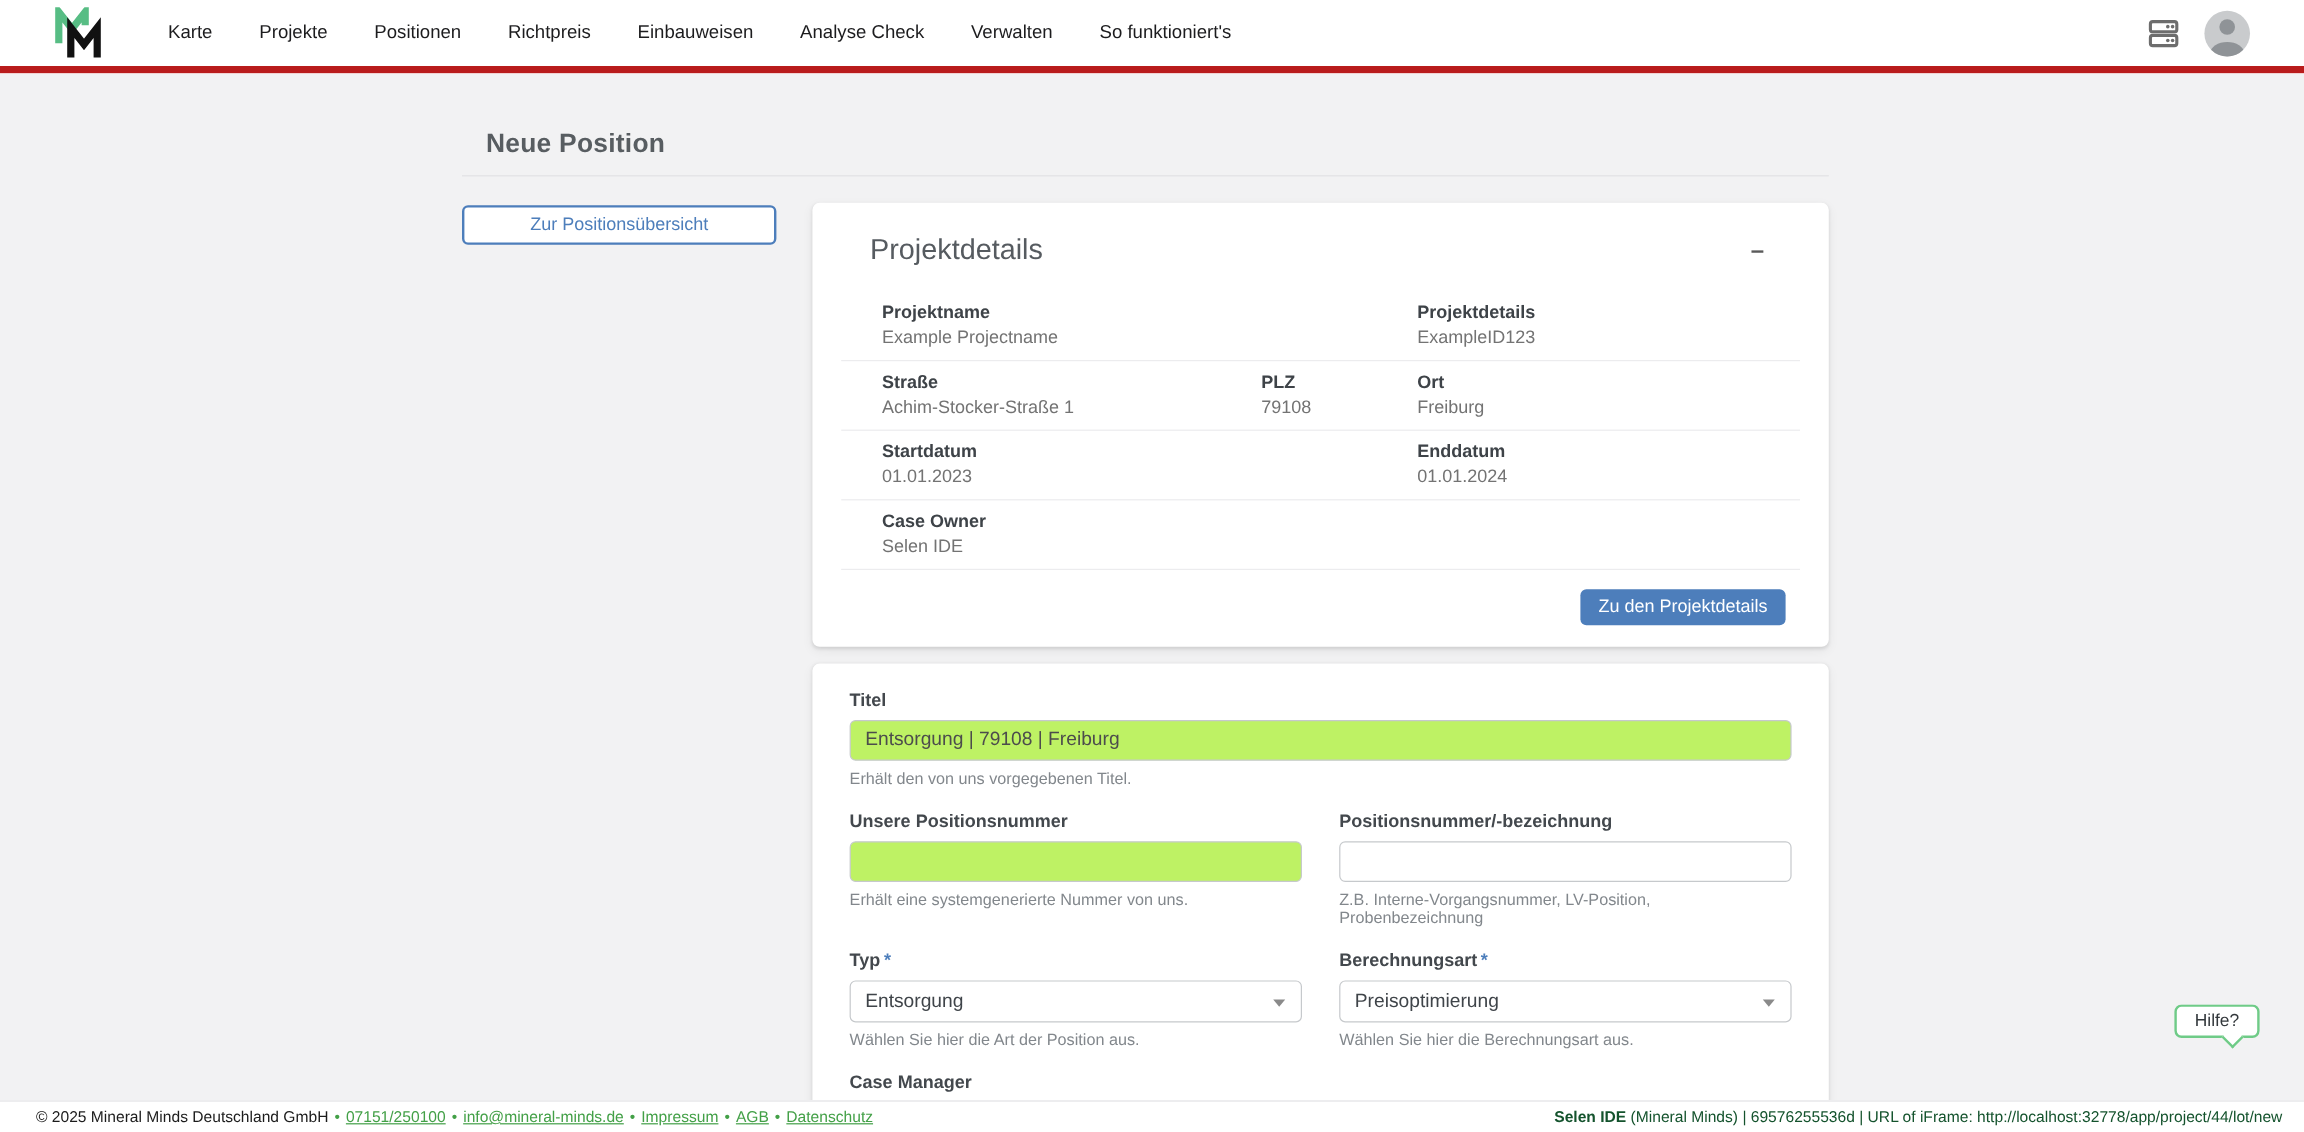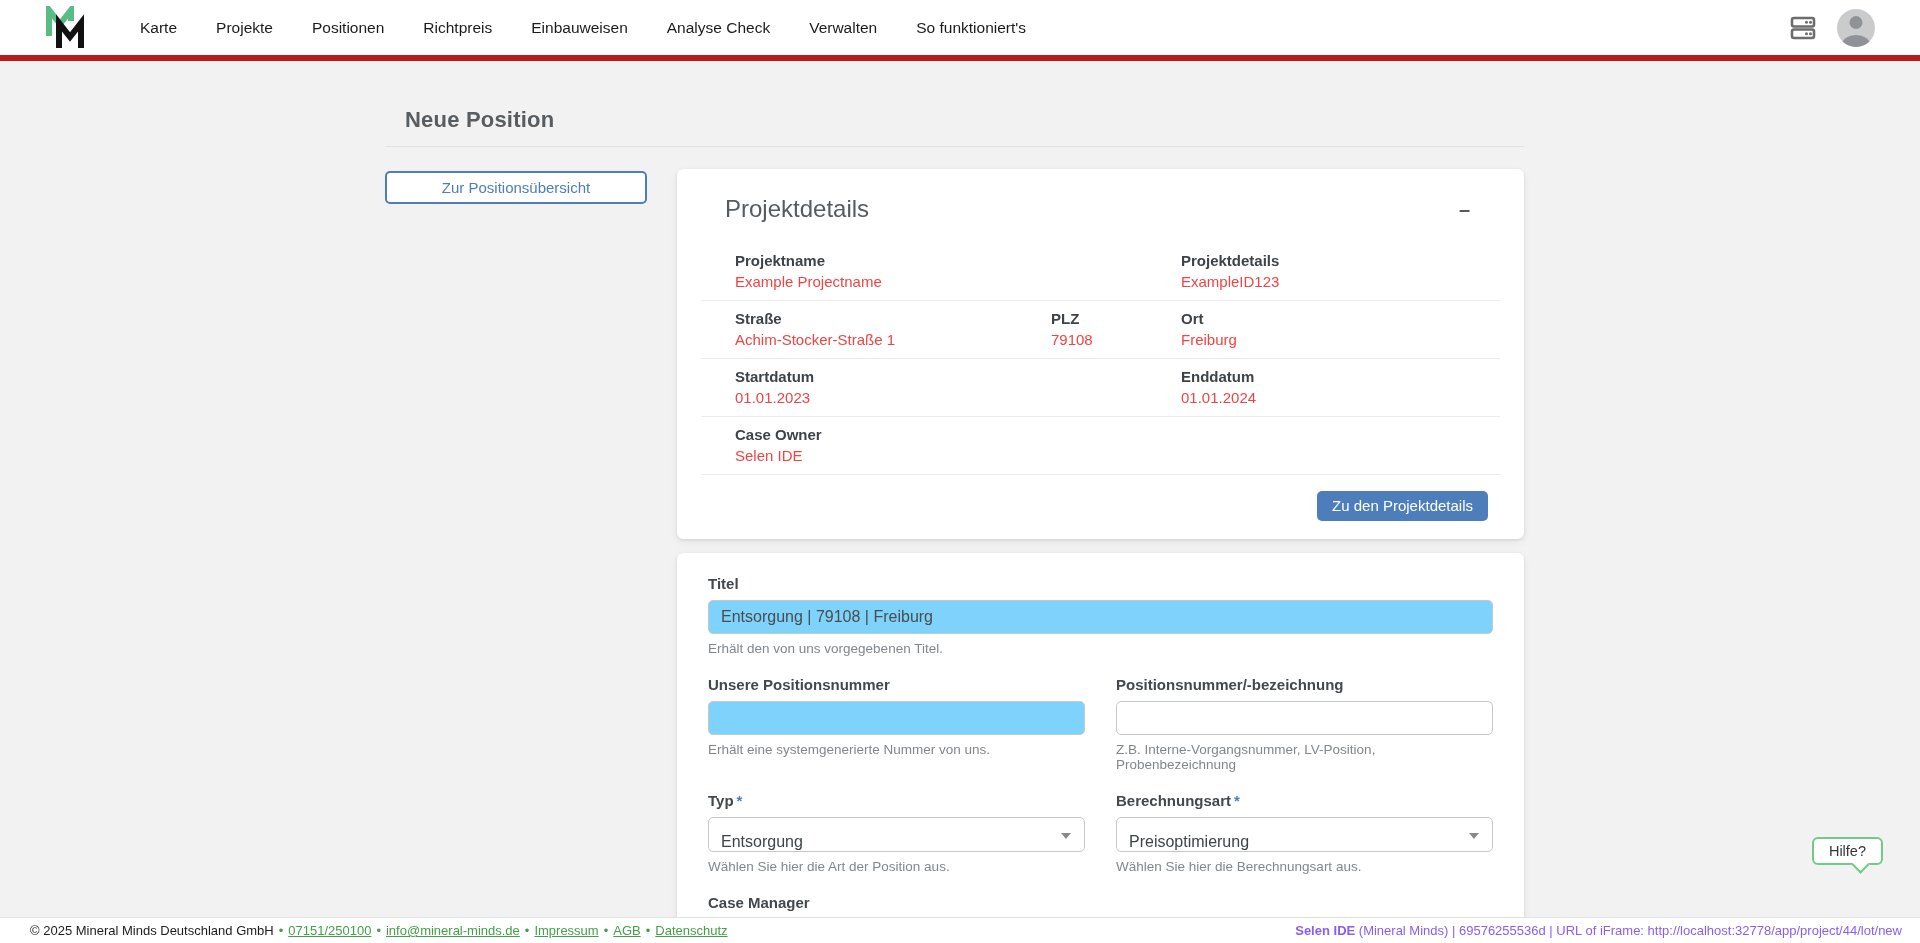"Example Projectname" .pd-value { color: #ef4444 -> #737373 }
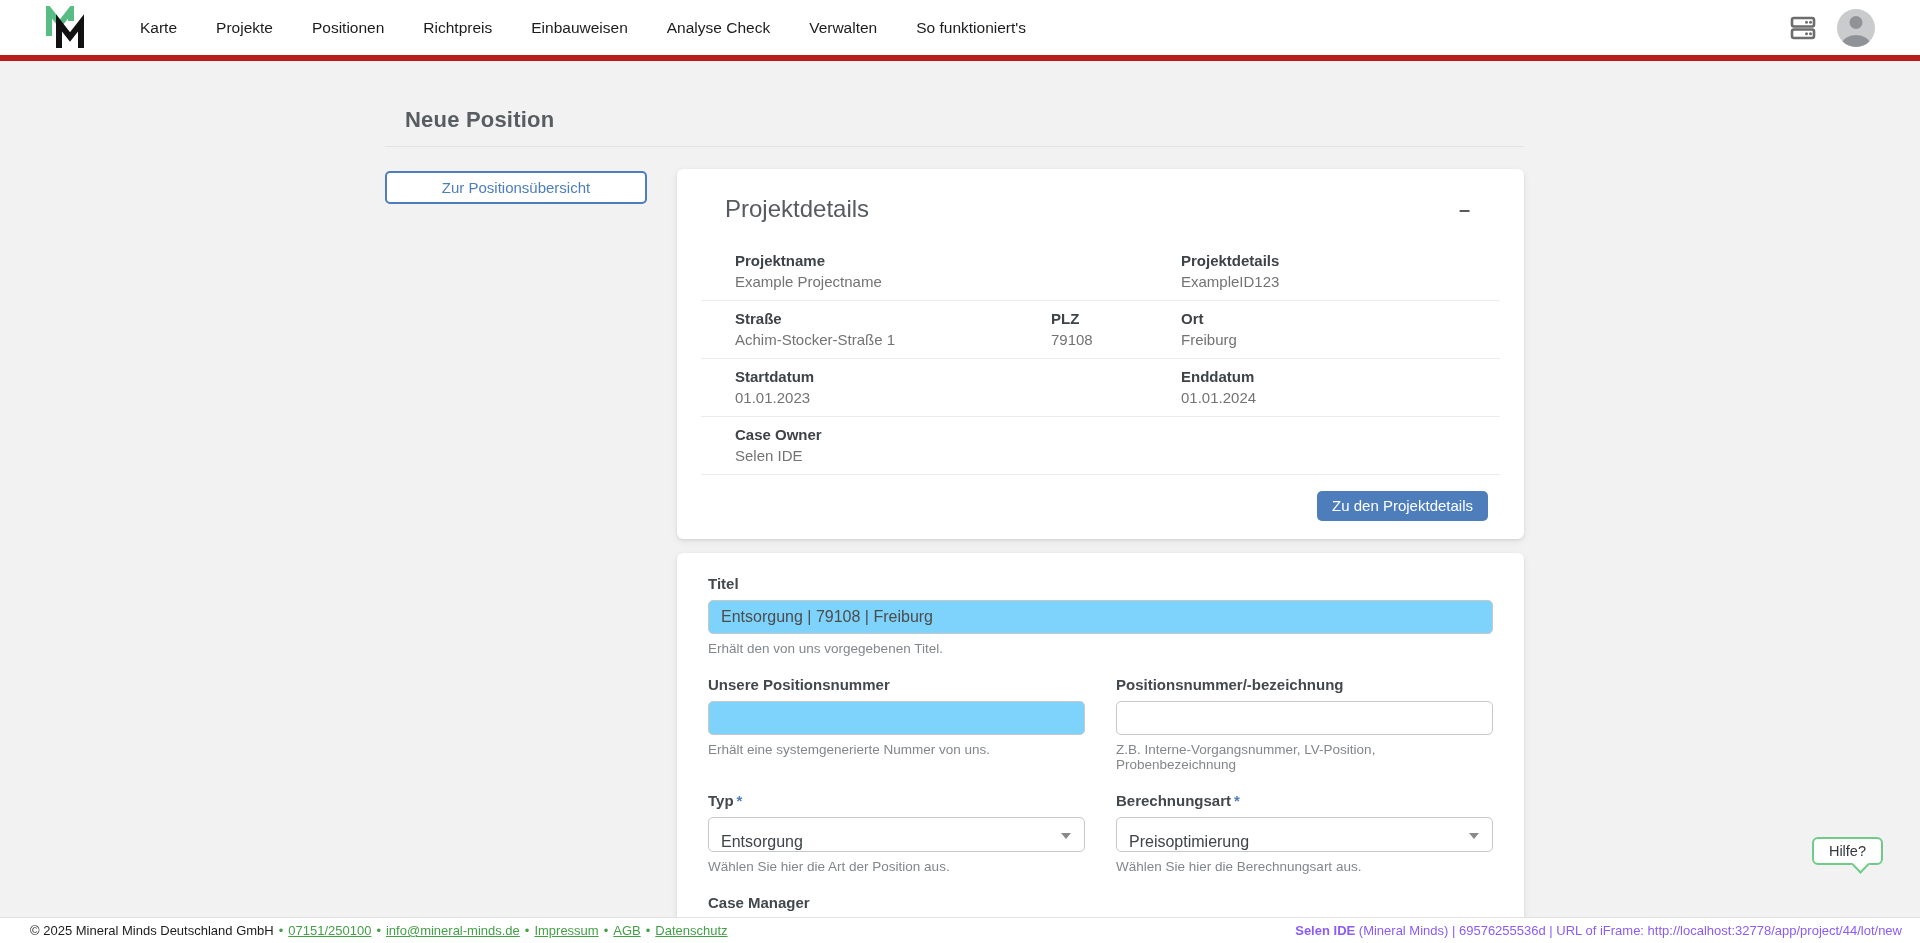"Entsorgung | 79108 | Freiburg" .text-input:disabled, .text-input.disabled { background: #7dd3fc -> #bef264 }
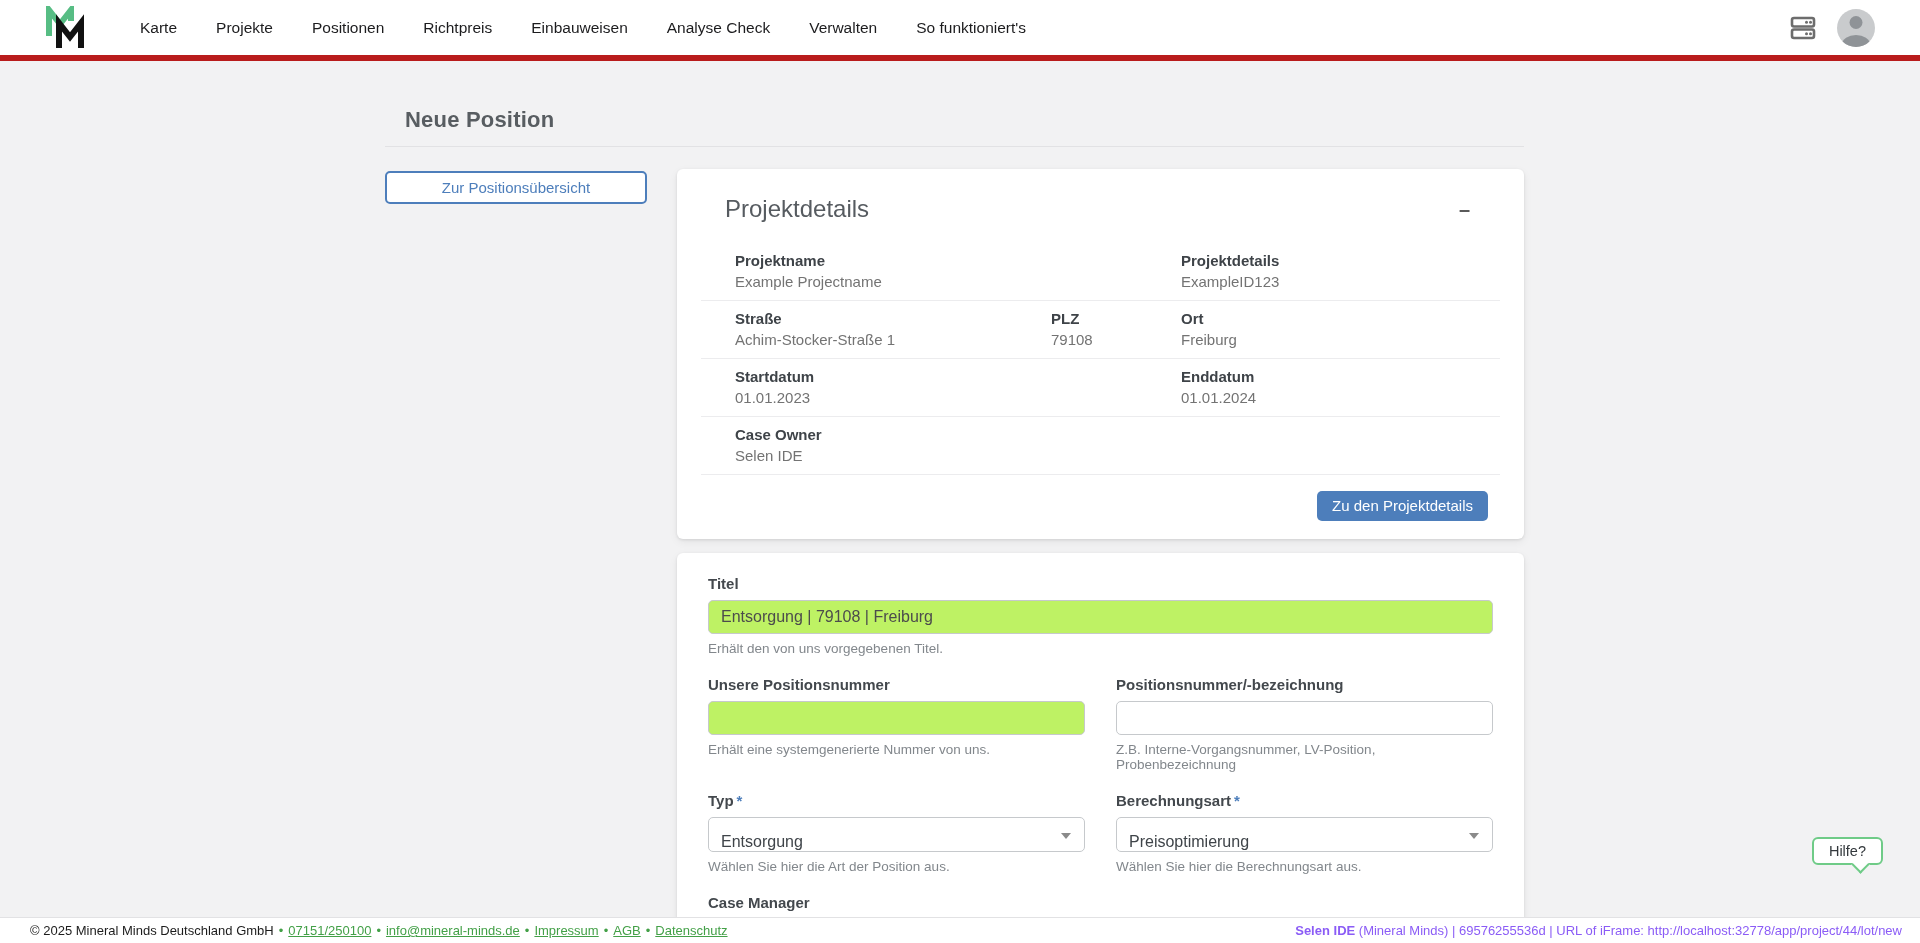"Entsorgung" .select { align-items: flex-end -> center }
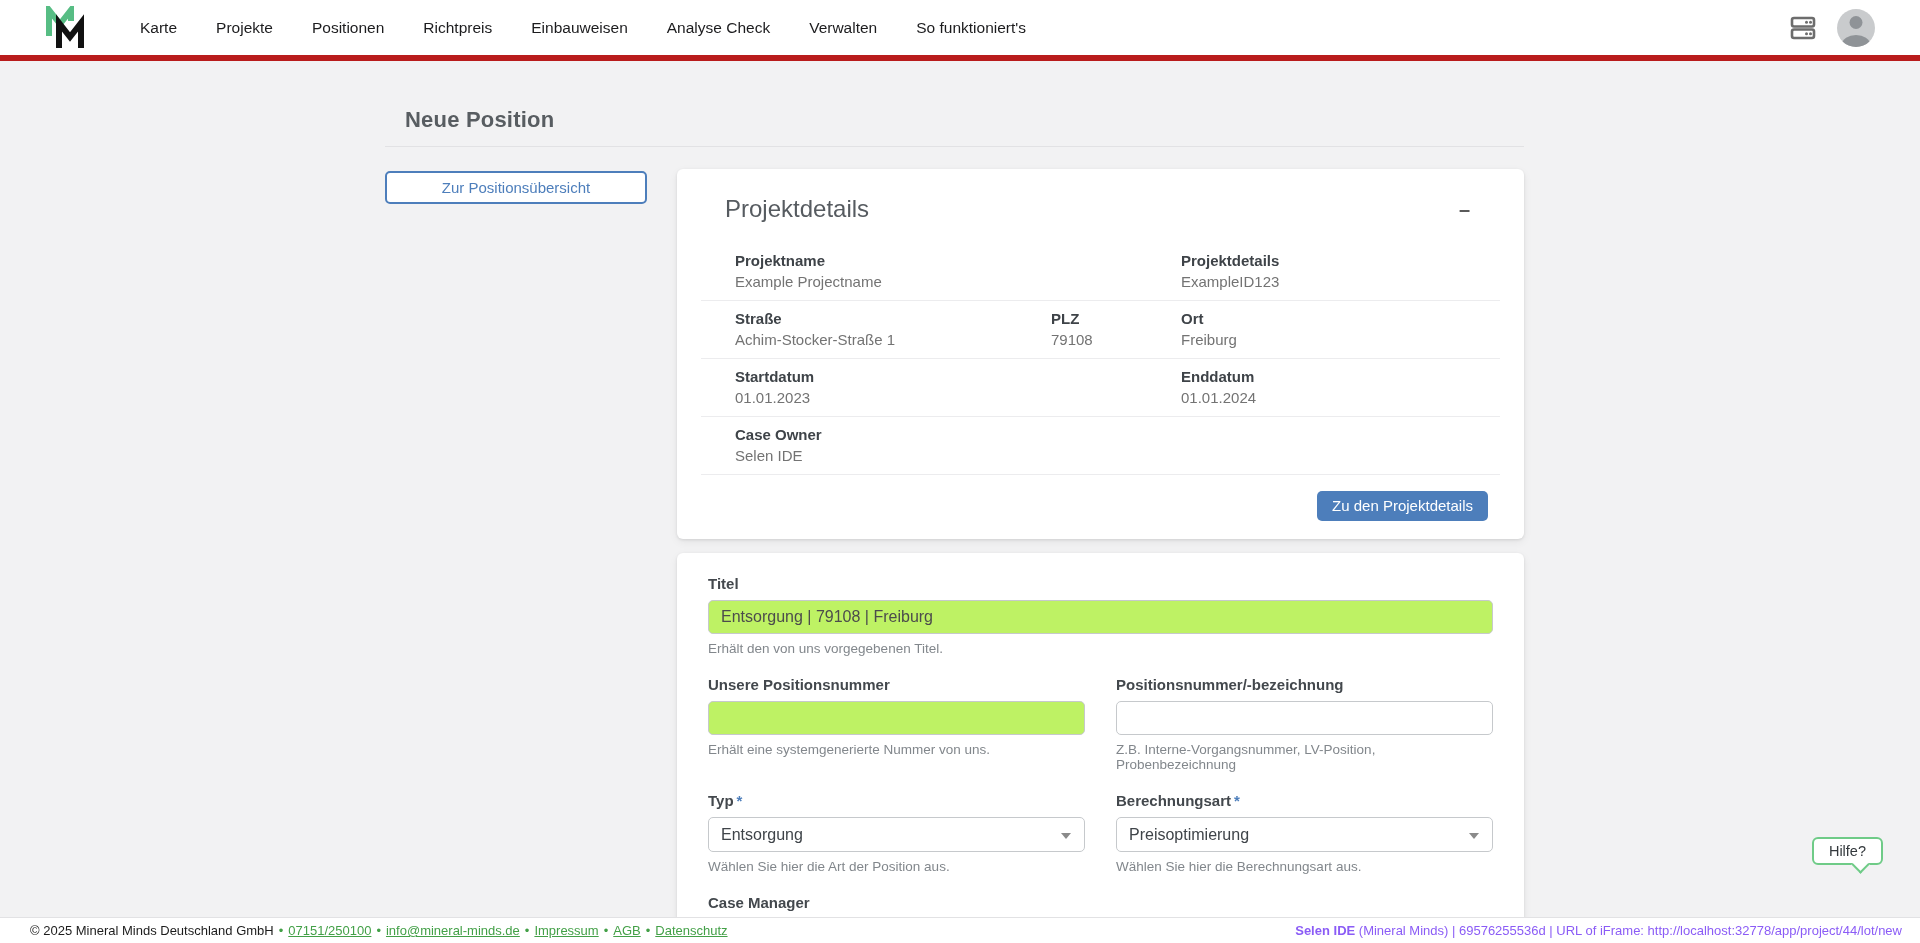"Selen IDE (Mineral Minds) |" .footer-right { color: #8b5cf6 -> #14532d }
